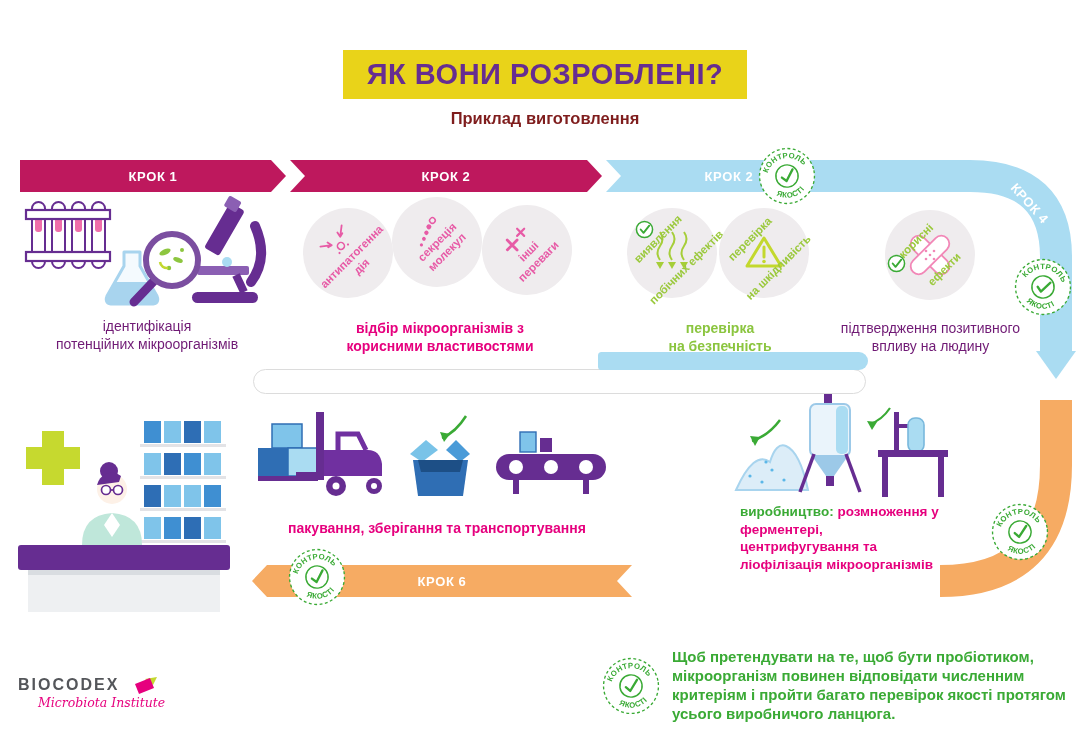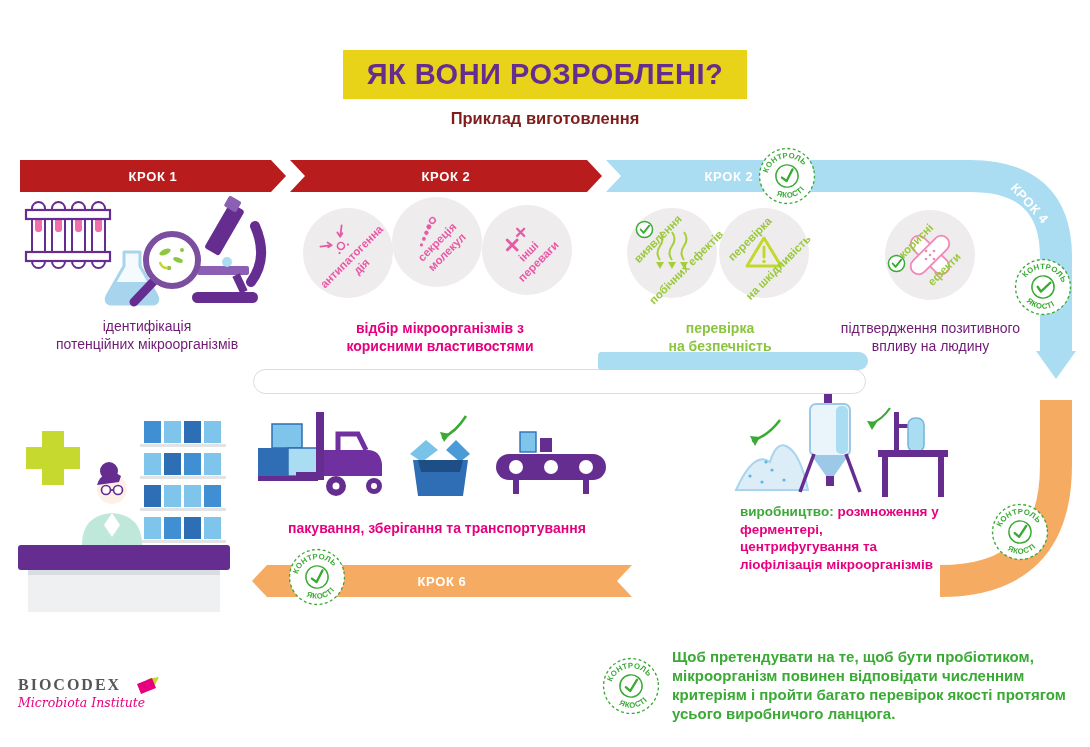"КРОК 1" .pink { background: #b91c1c -> #be185d }
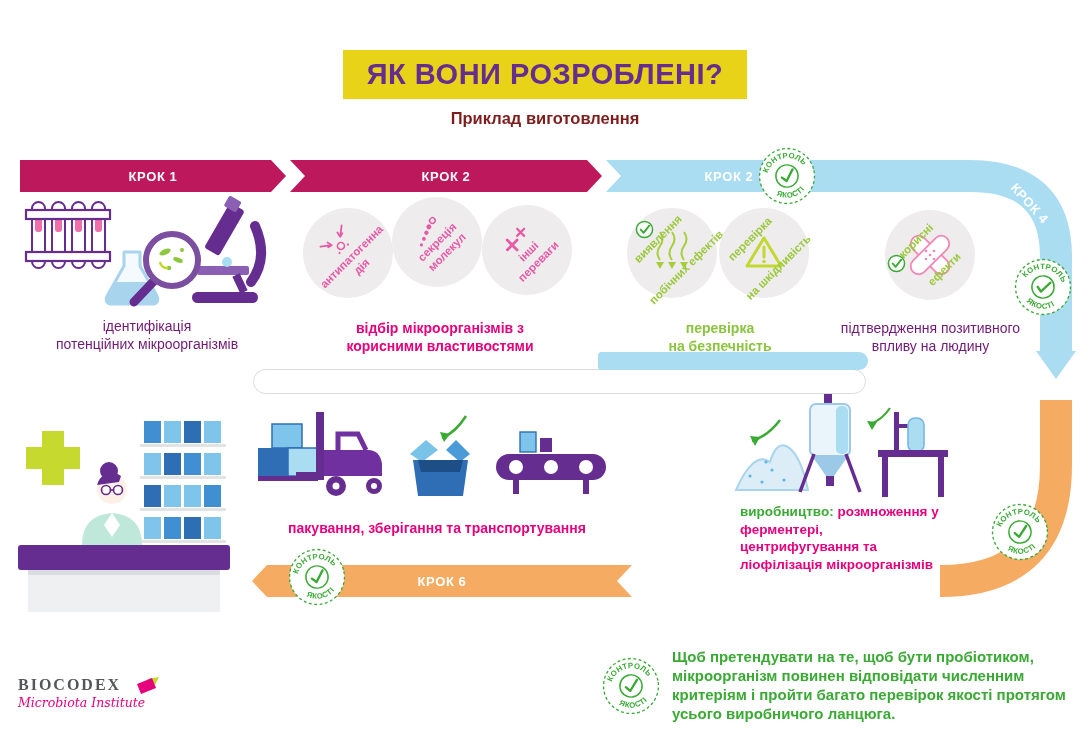"BIOCODEX" .logo-row { font-family: Liberation Serif, serif -> none }
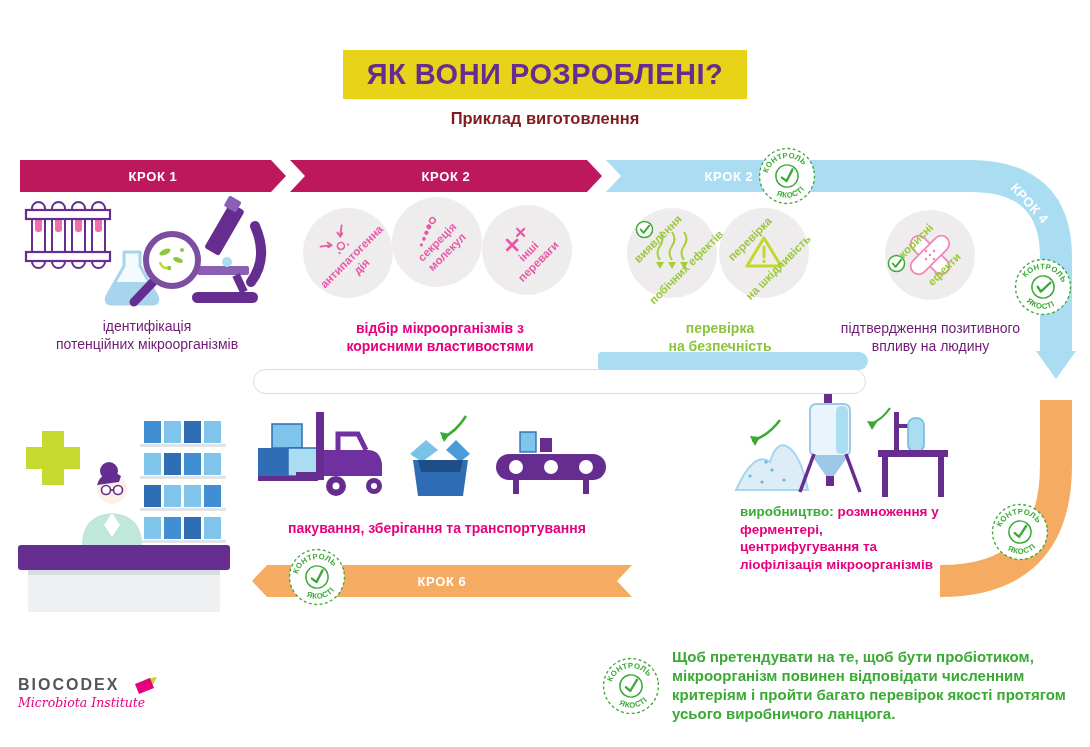"Microbiota Institute" .logo-tagline { margin-left: none -> 20px }
